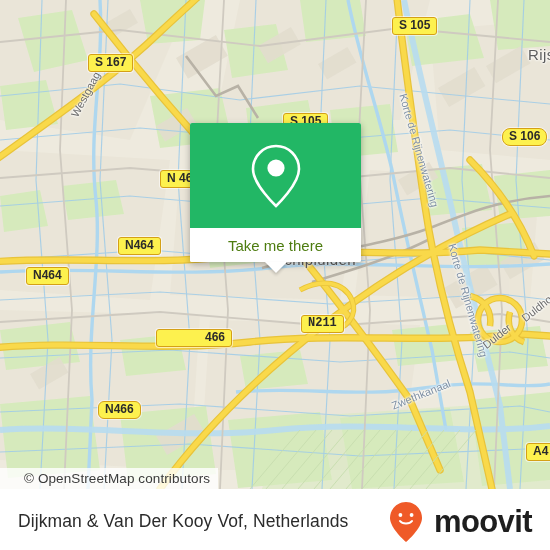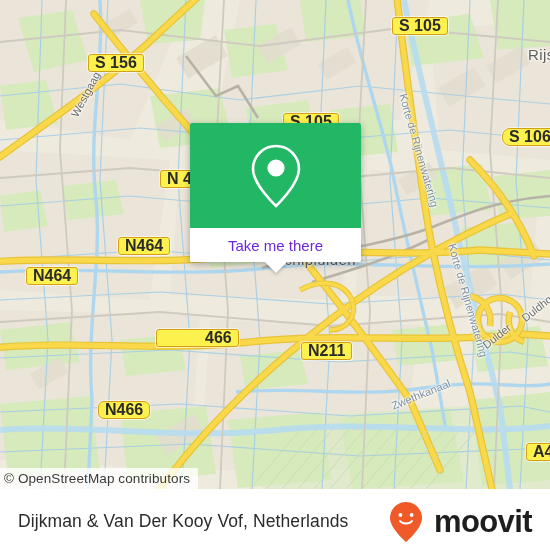"S 105" .shield { font-size: 16px -> 12px }
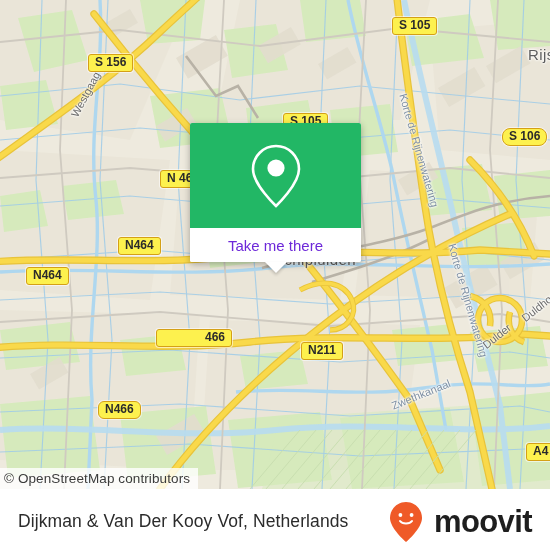"S 156" div.shield { text: 156 -> 167 }
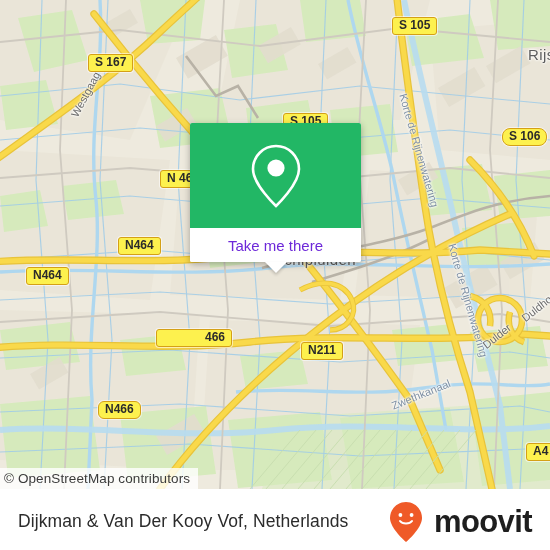"Take me there" .card-foot { color: #6d28d9 -> #4d7c0f }
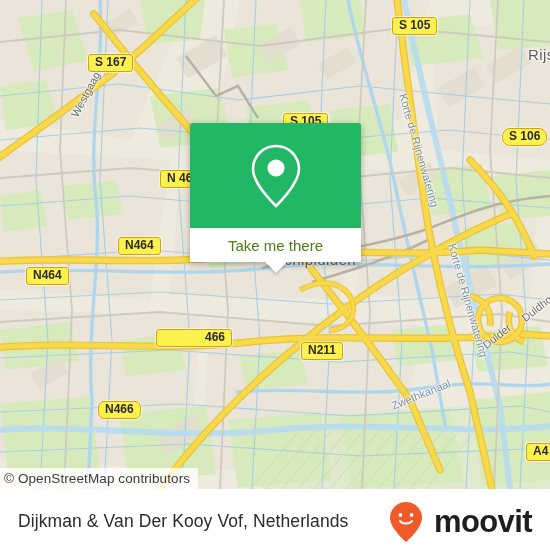"N211" div.shield { font-family: none -> Liberation Mono, monospace; top: 342px -> 315px }
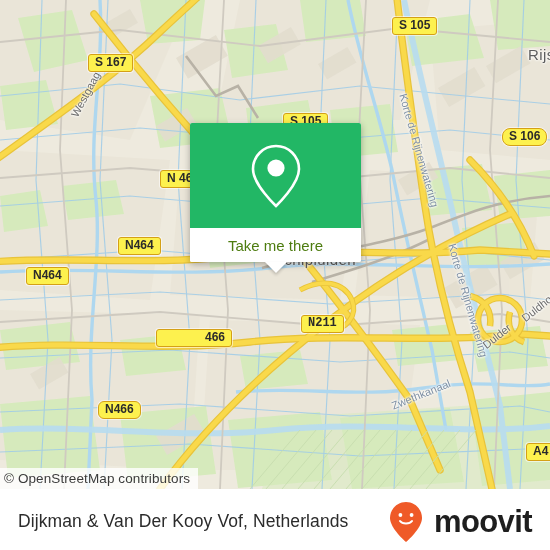"© OpenStreetMap contributors" .attrib { padding: 0 8px 0 4px -> 0 8px 0 24px }
